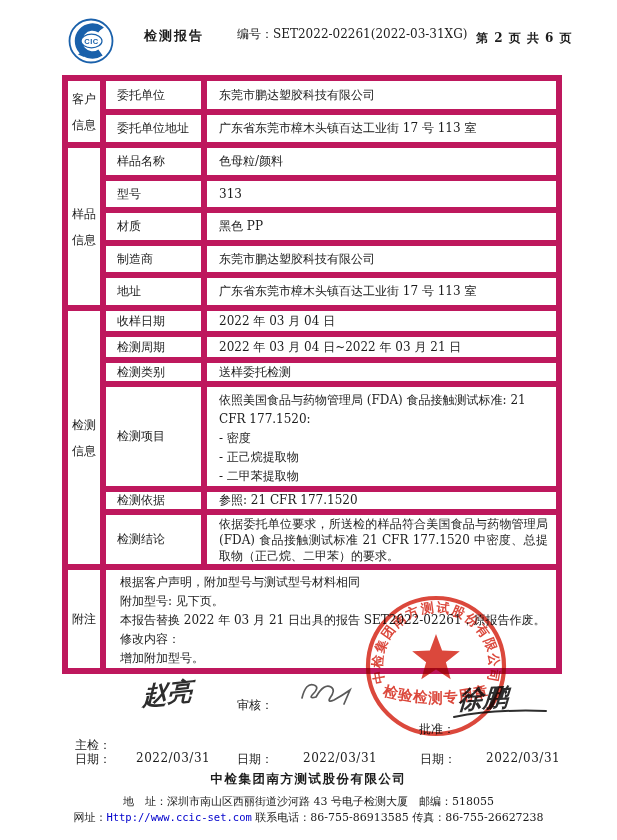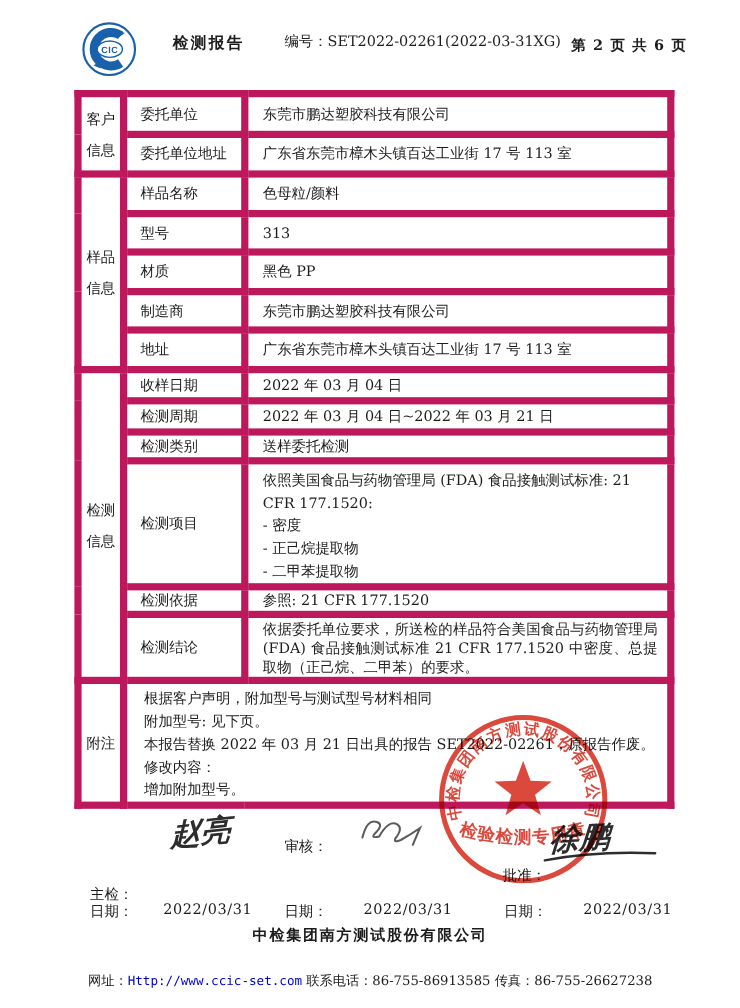"地 址：深圳市南山区西丽街道沙河路 43 号电子检测大厦 邮编：518055" div.ftr-line2 { html: none -> <div><span>地 址：</span><span>深圳市南山区西丽街道沙河路 43 号电子检测大厦</span><span> 邮编：</span><span>518055</span></div> }
